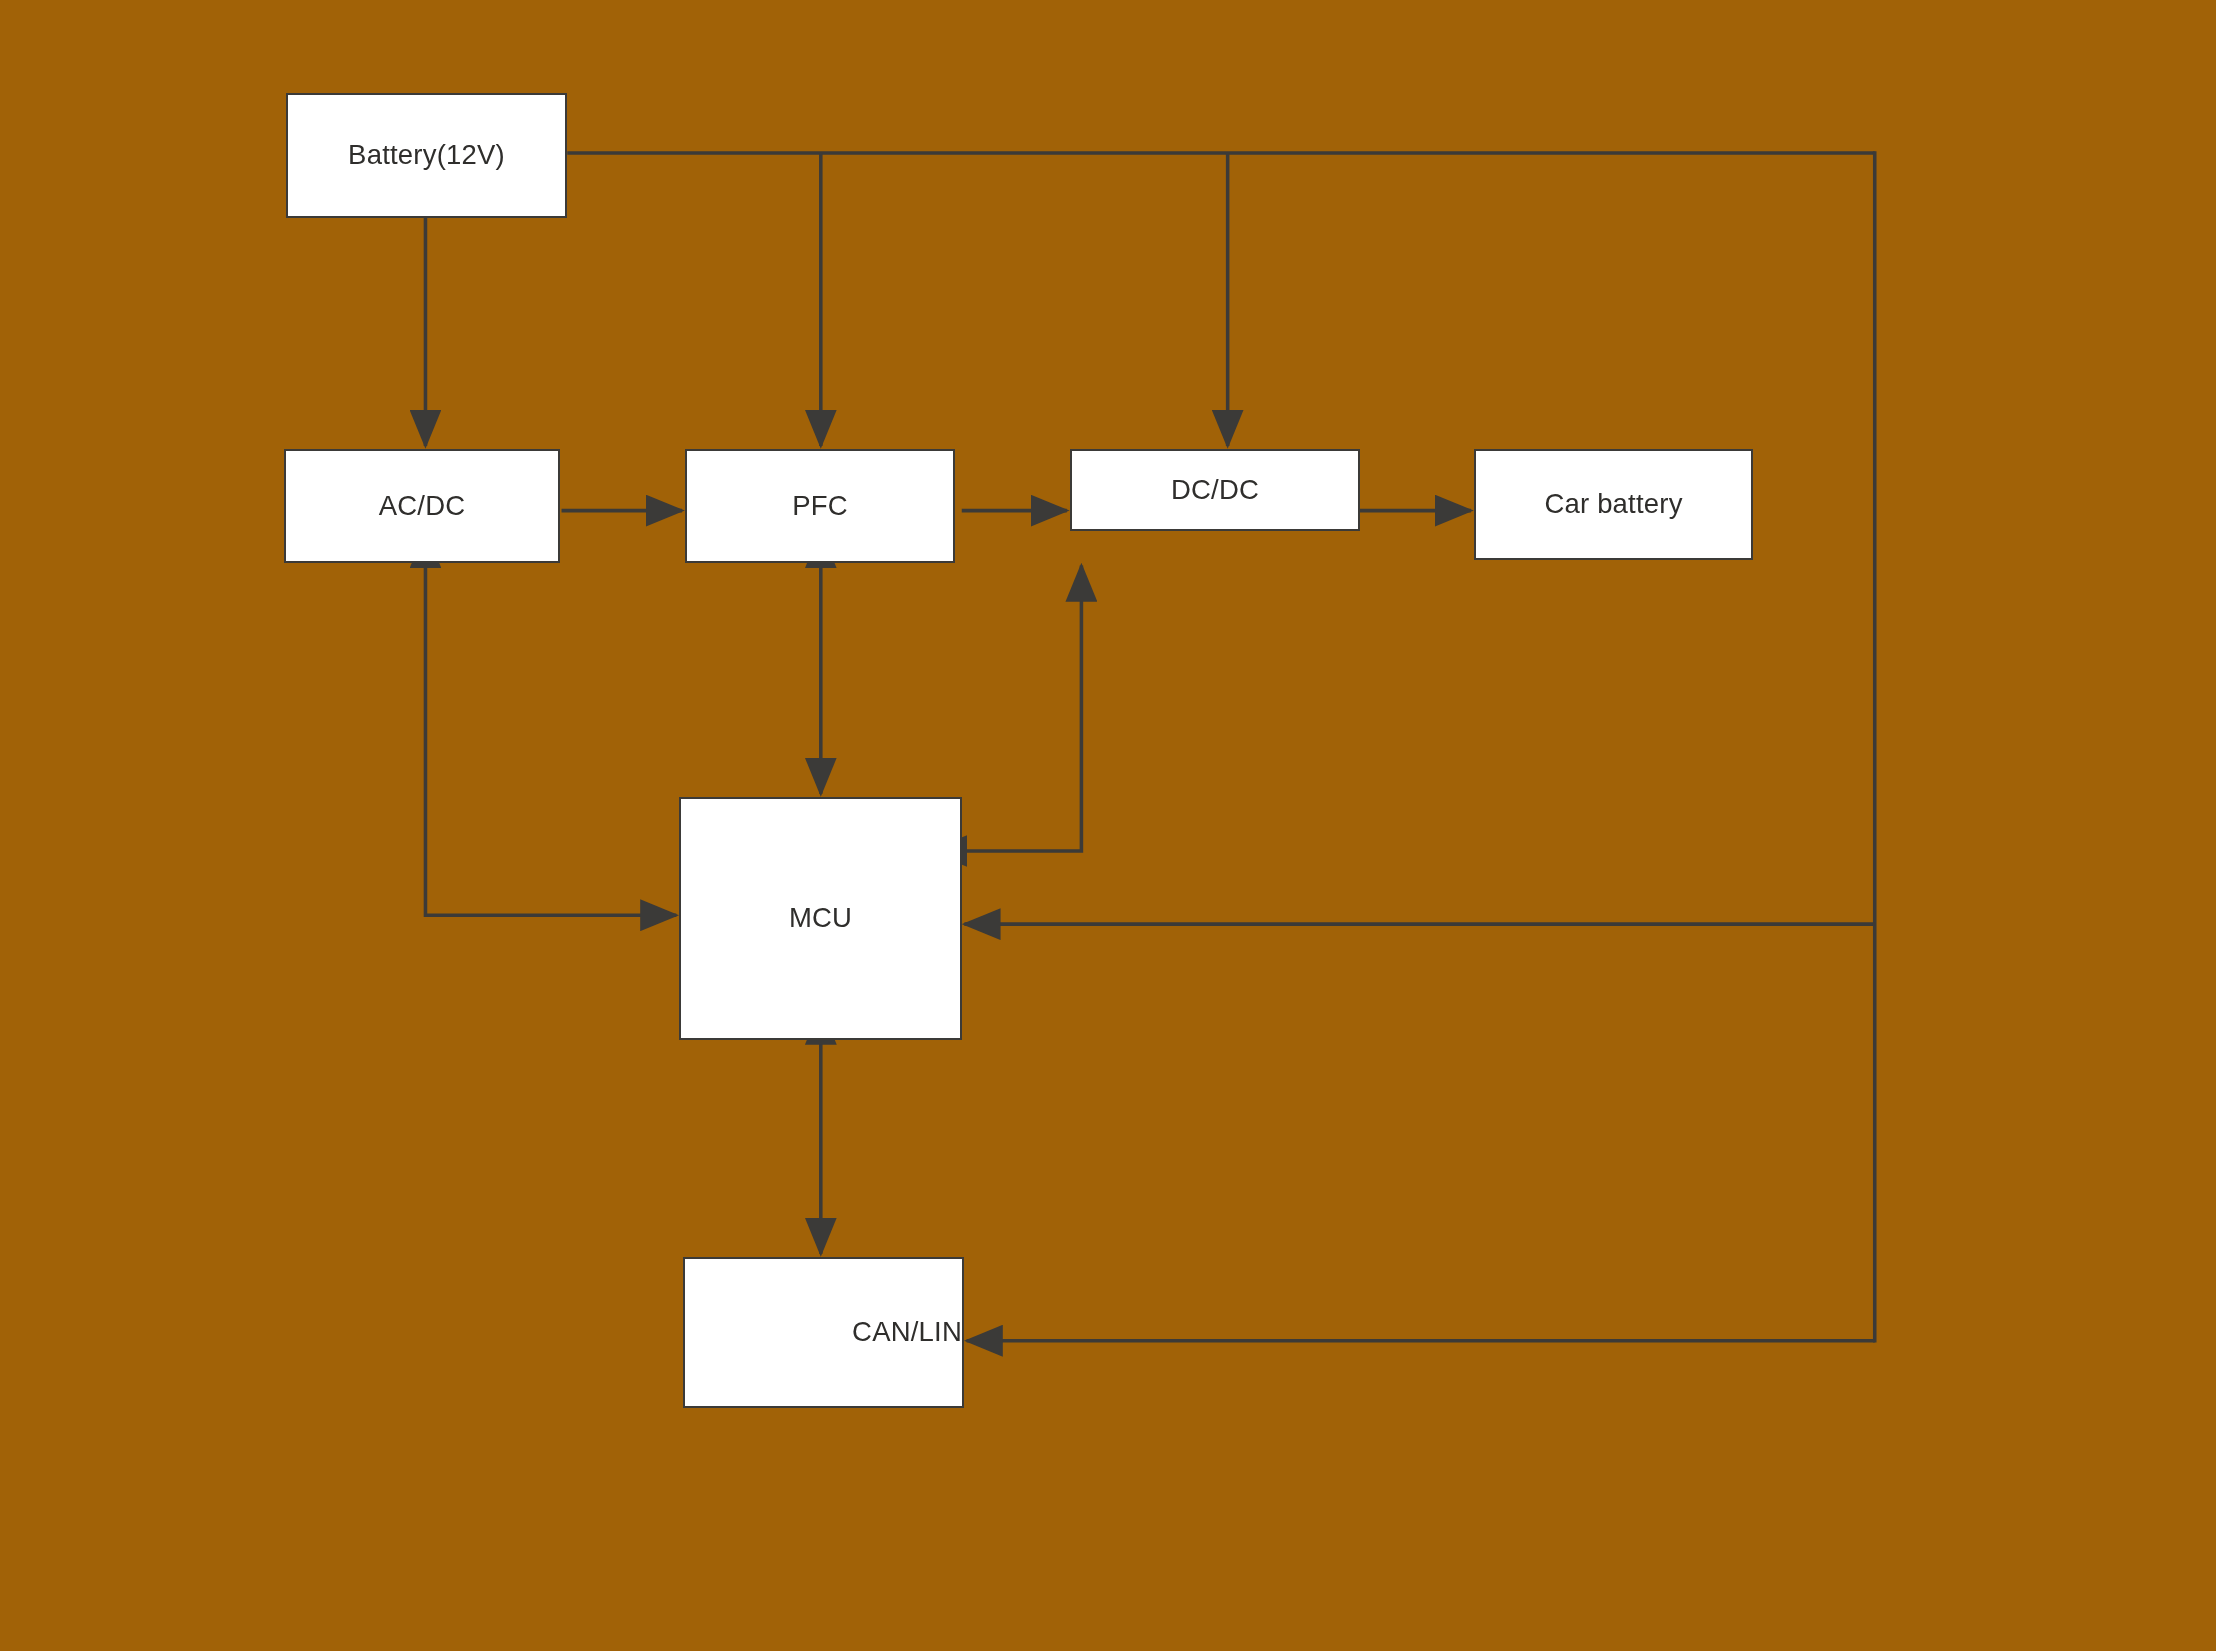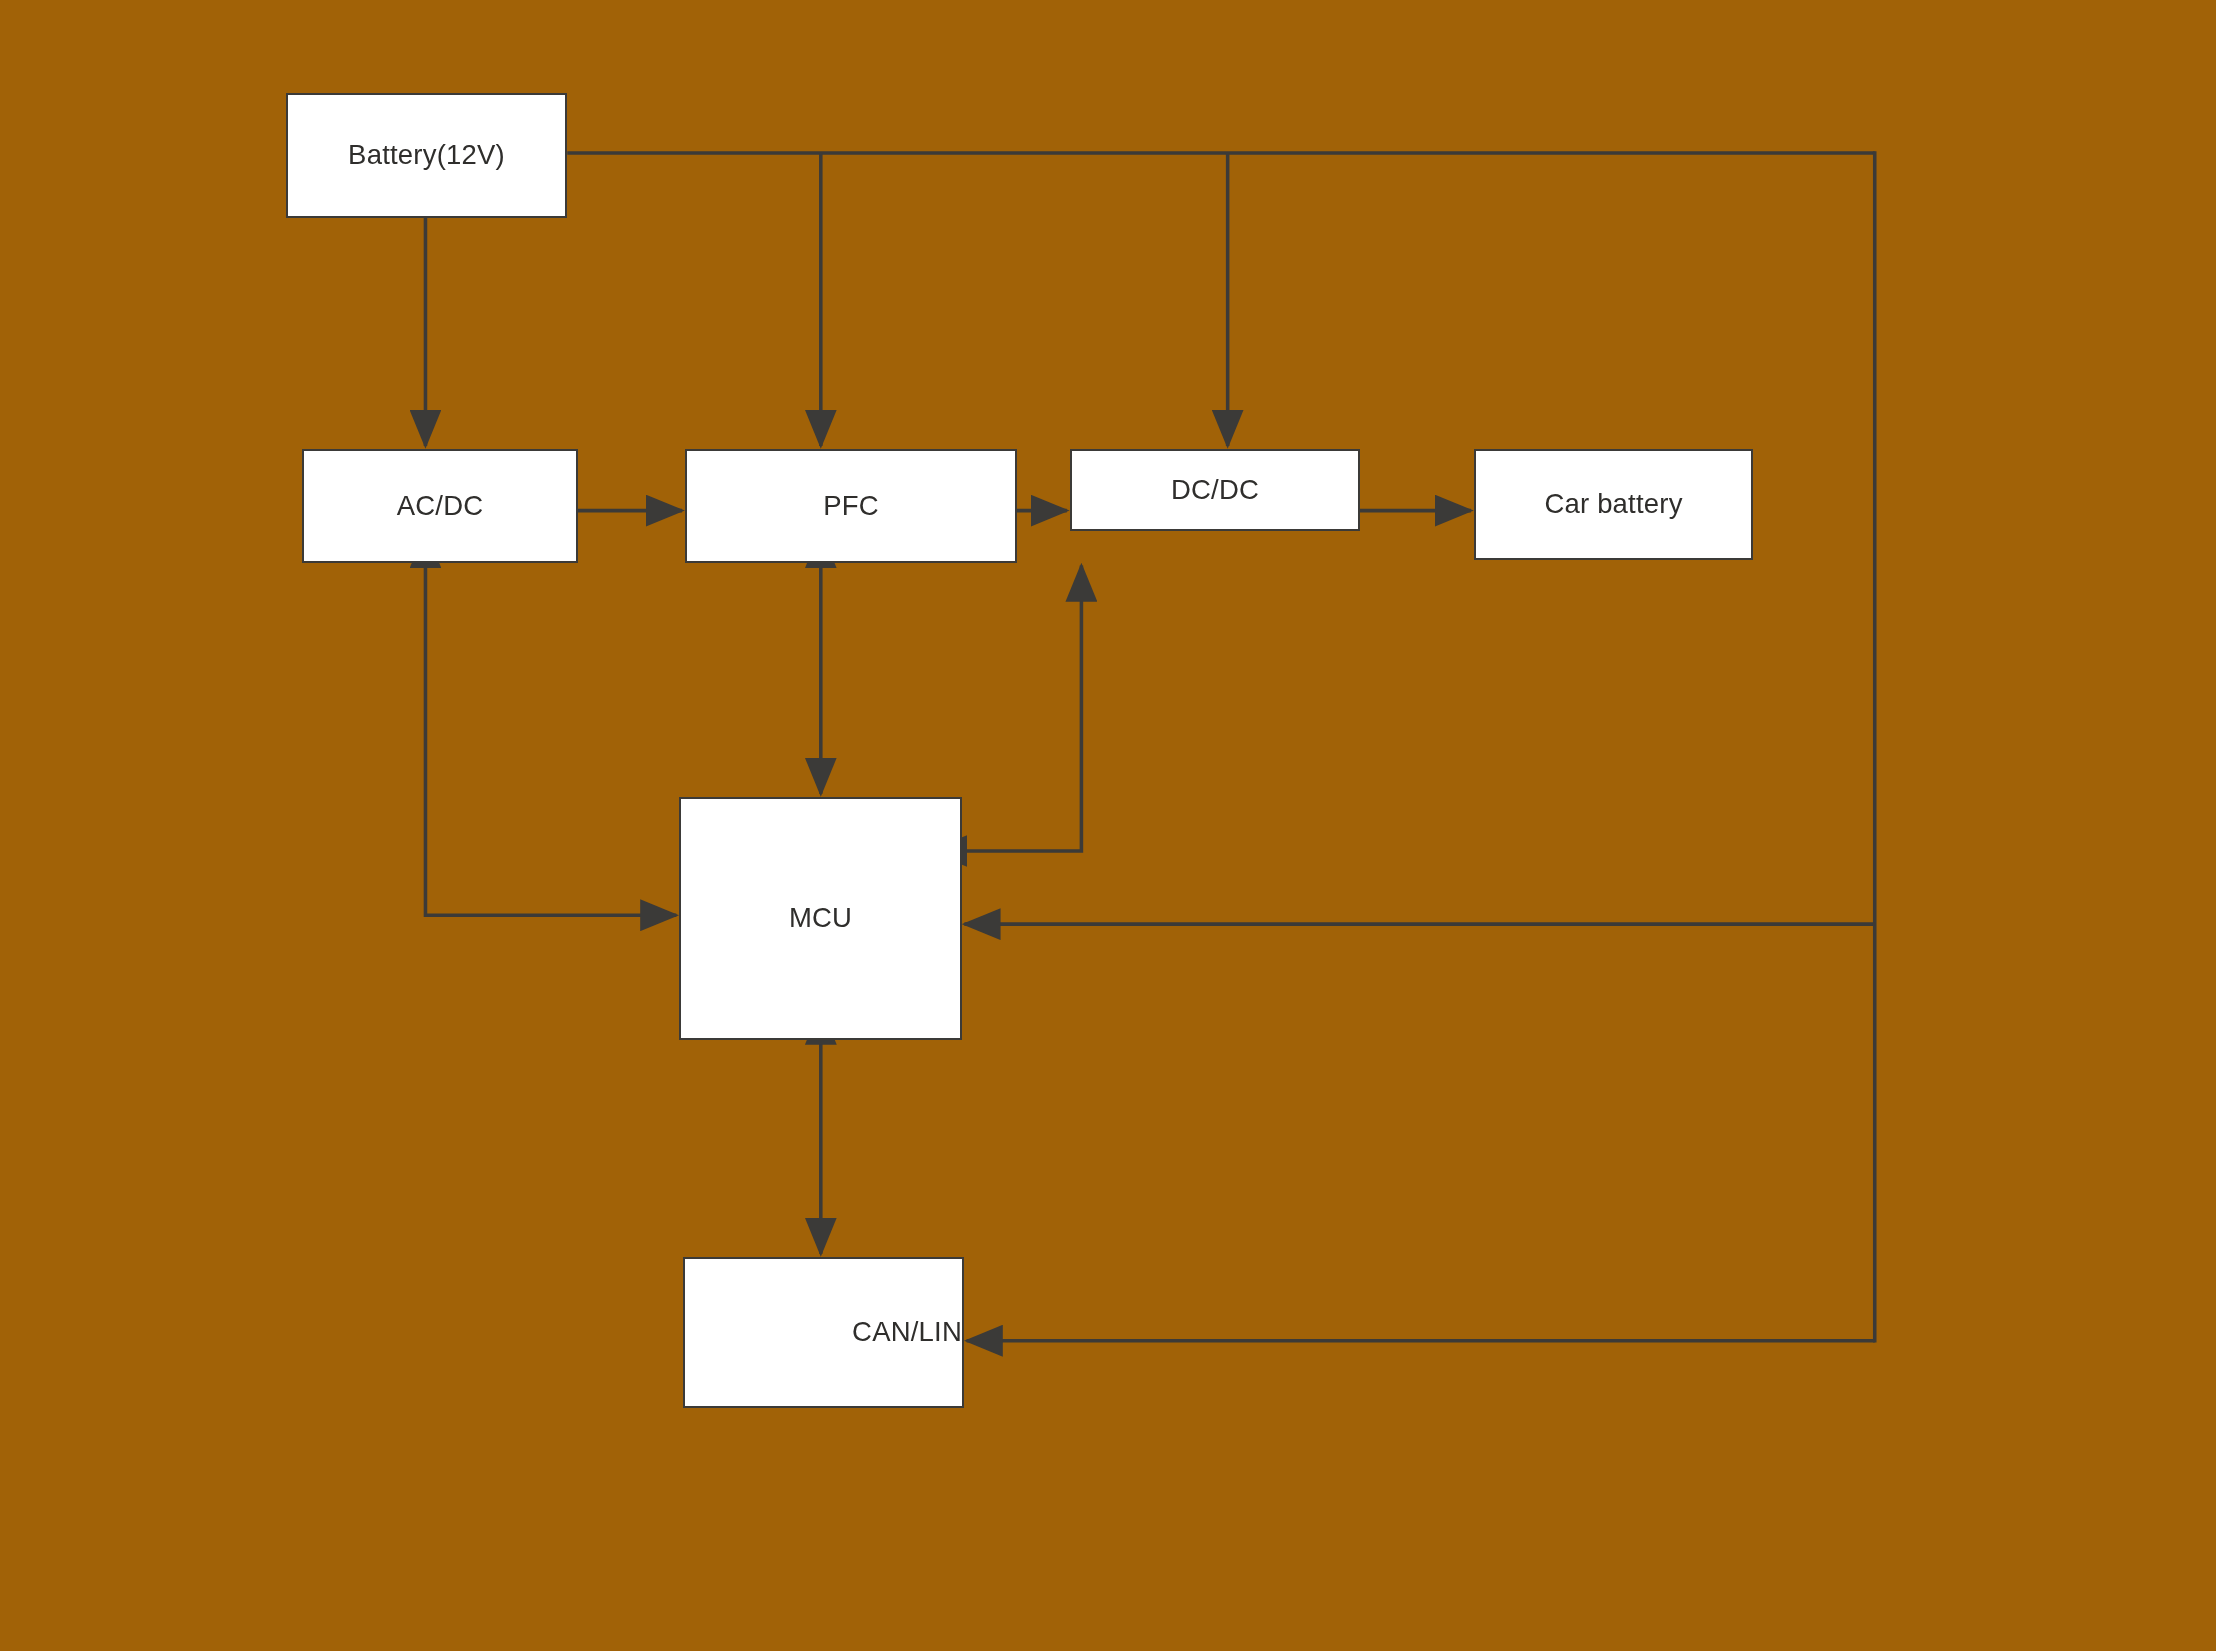"AC/DC" div.node-box { left: 302px -> 284px }
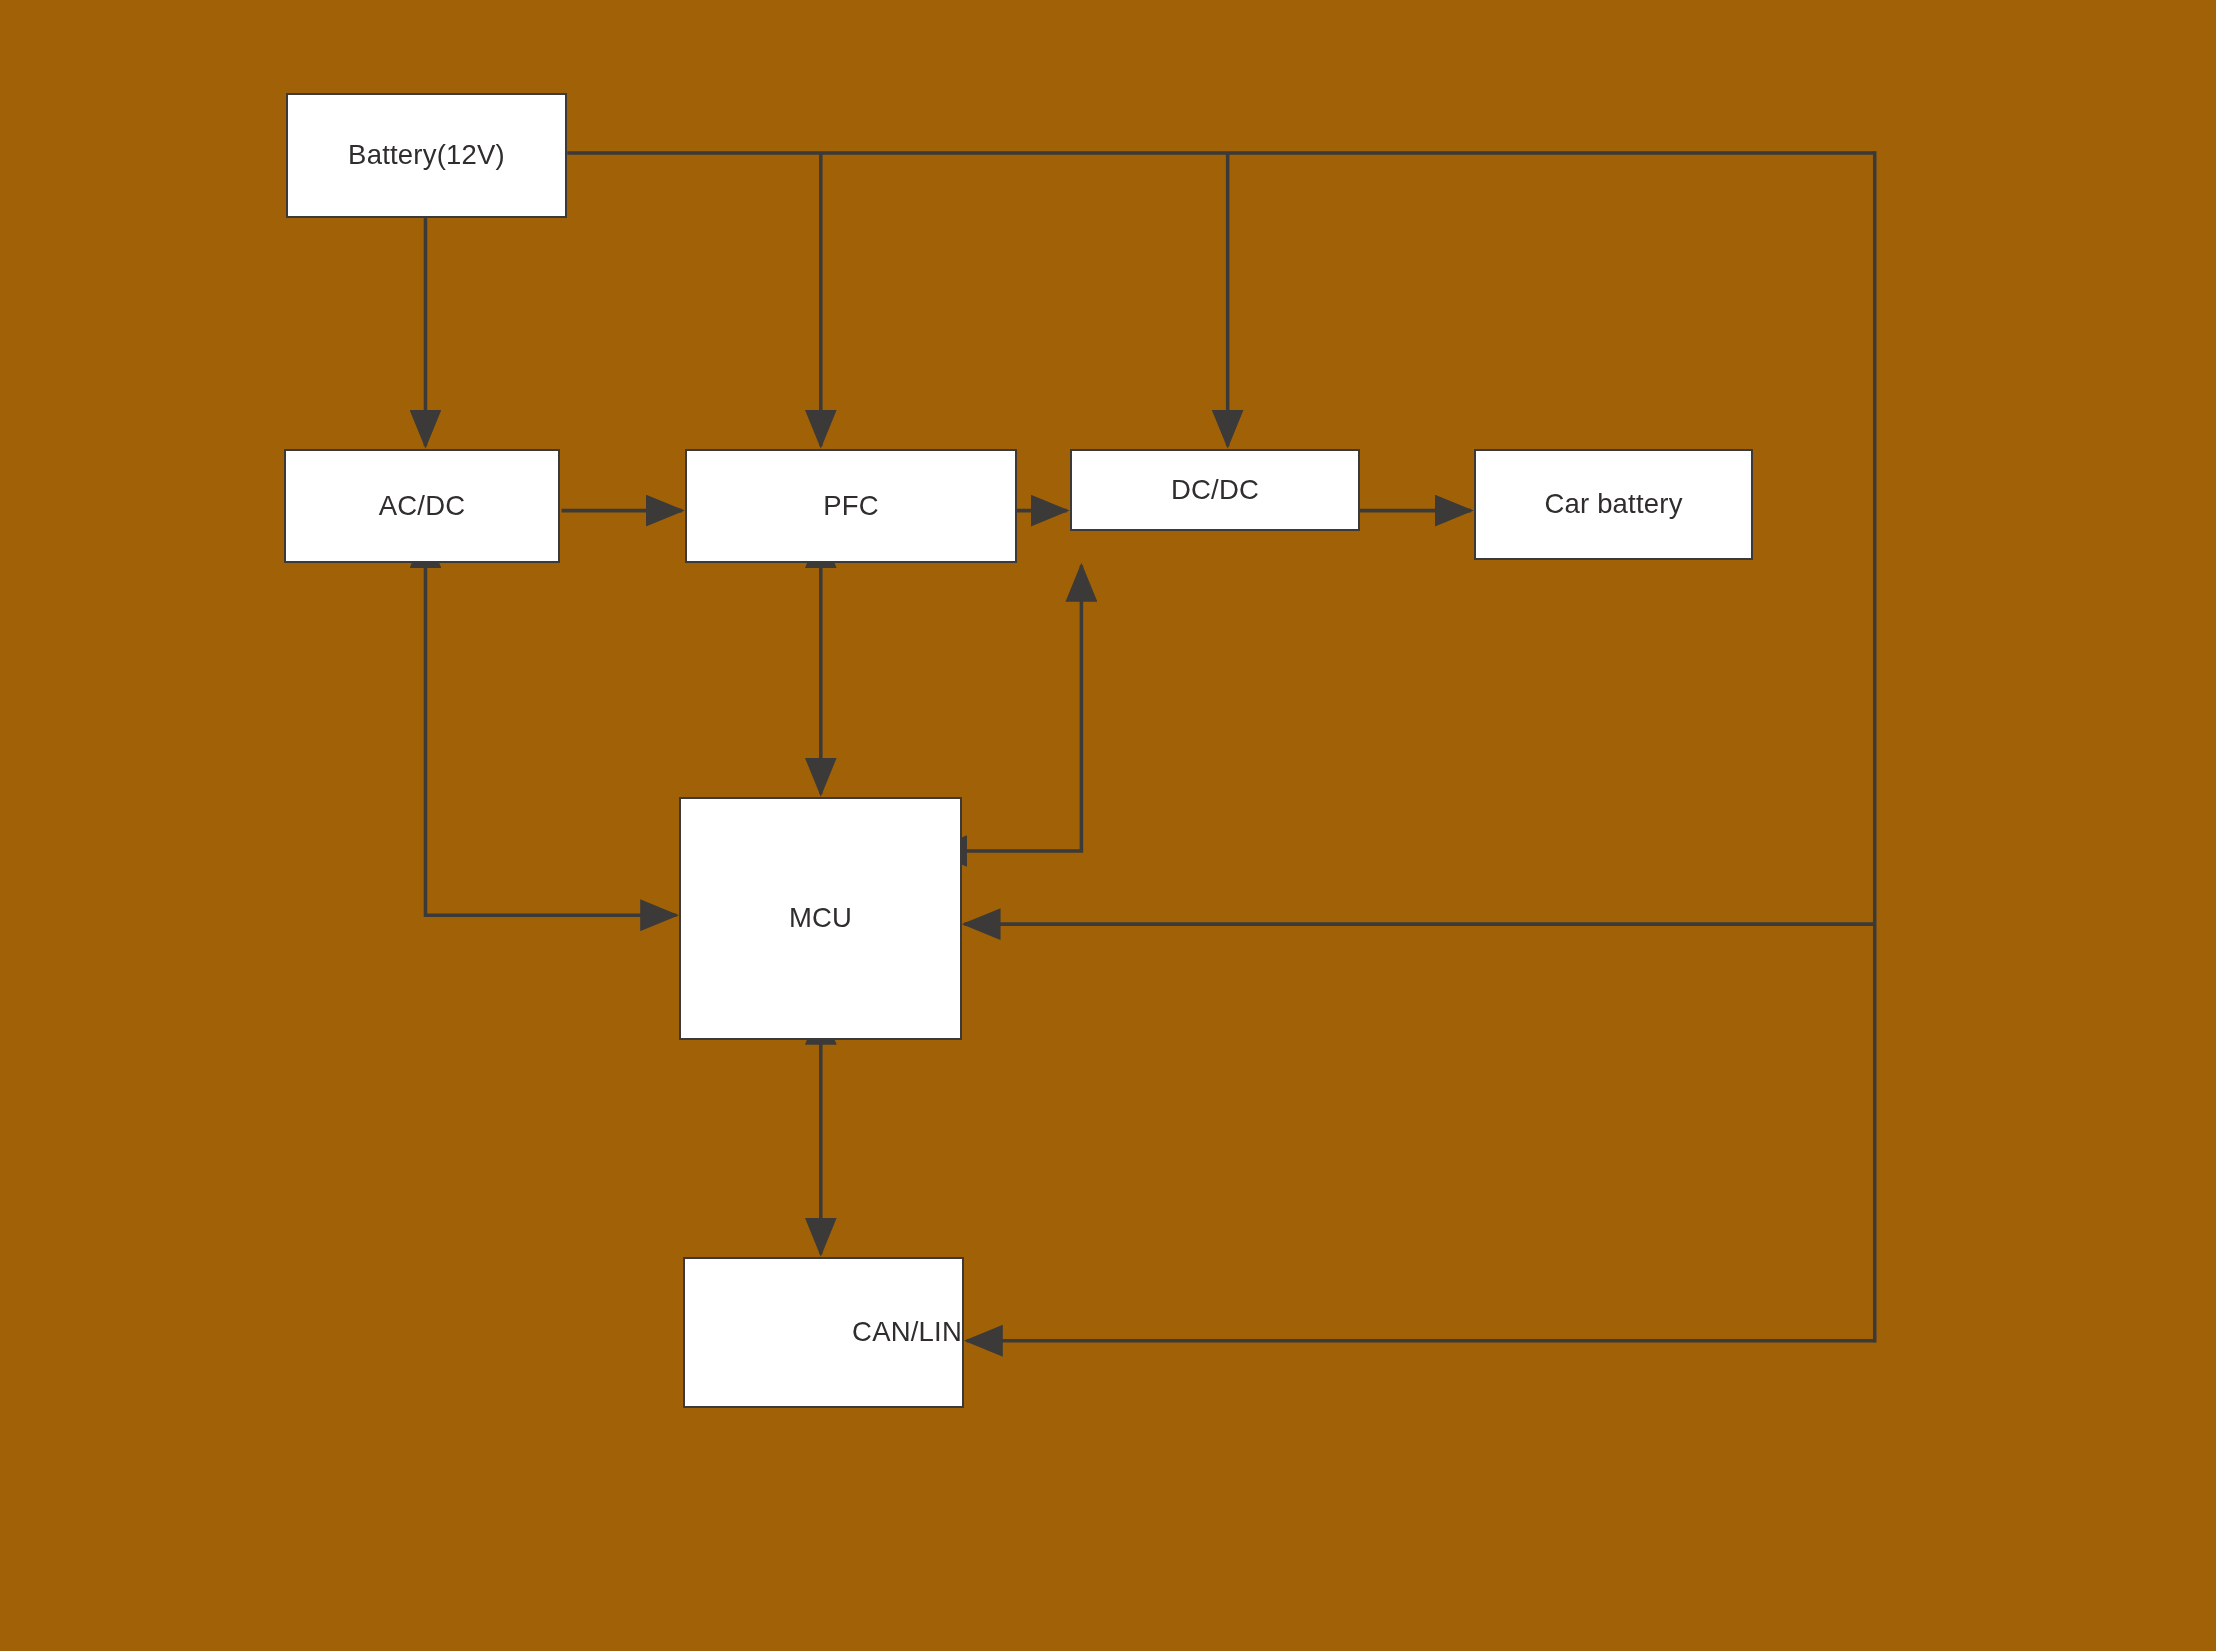"PFC" div.node-box { width: 332px -> 270px }
